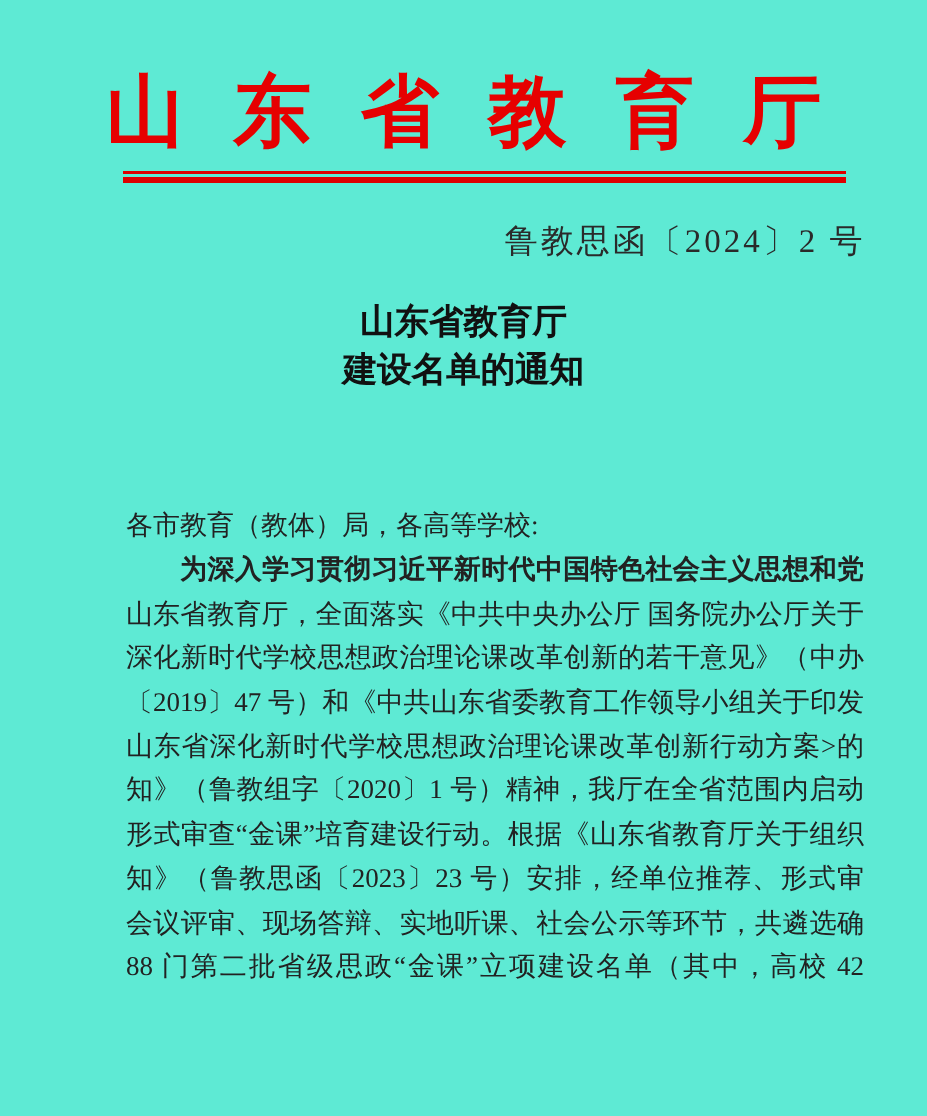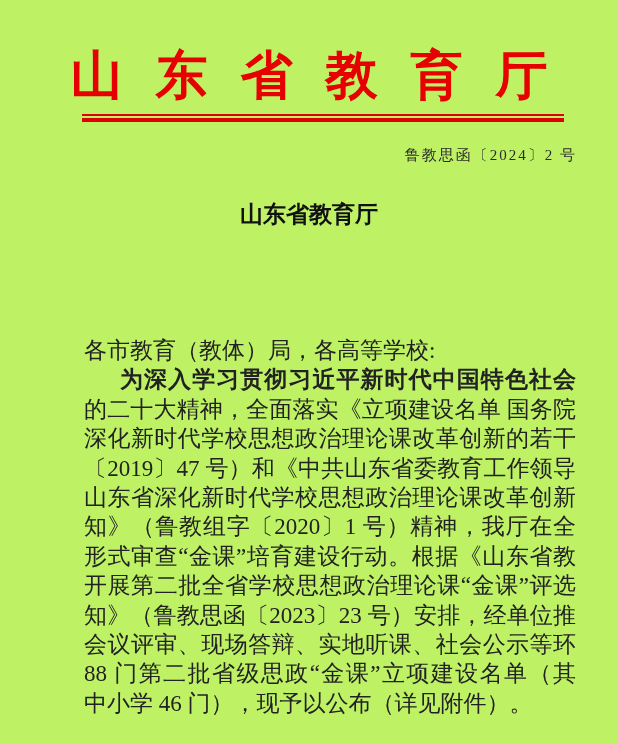"山东省教育厅" .page { background: #bef264 -> #5eead4 }
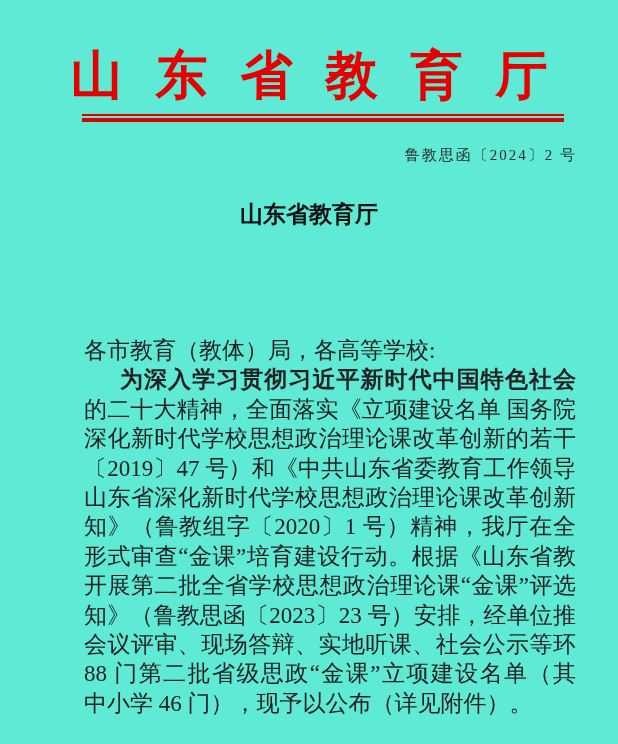"鲁教思函〔2024〕2 号" .doc-number { font-size: 15px -> 22px }
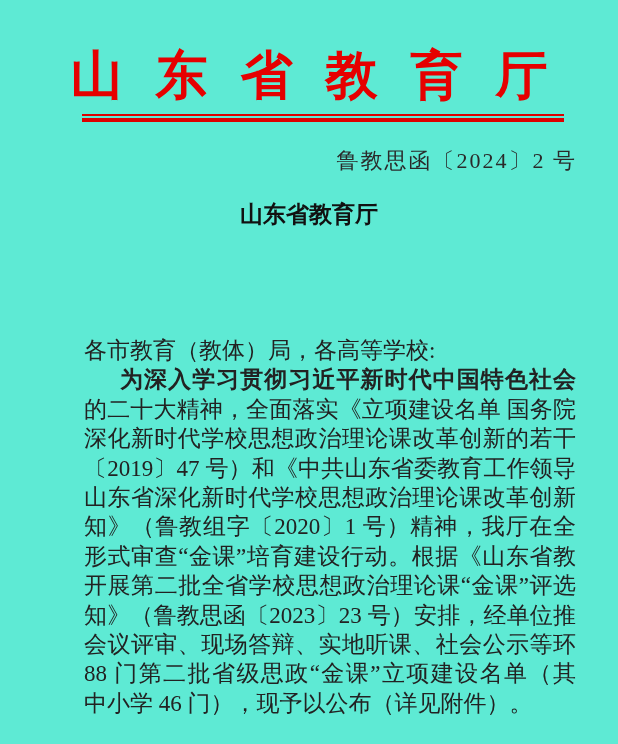"建设名单的通知" div { html: none -> <div>建设名单的通知</div> }
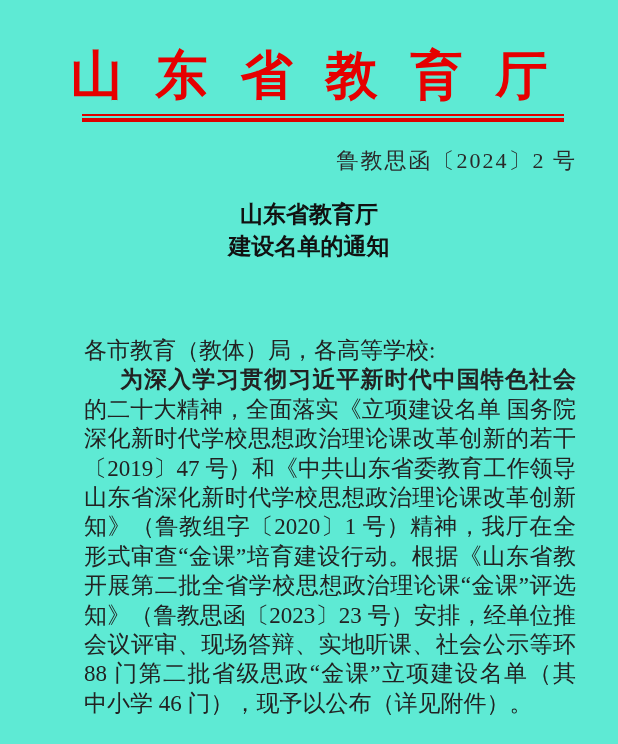"各市教育（教体）局，各高等学校:" .body-text { font-size: 23px -> 18px }
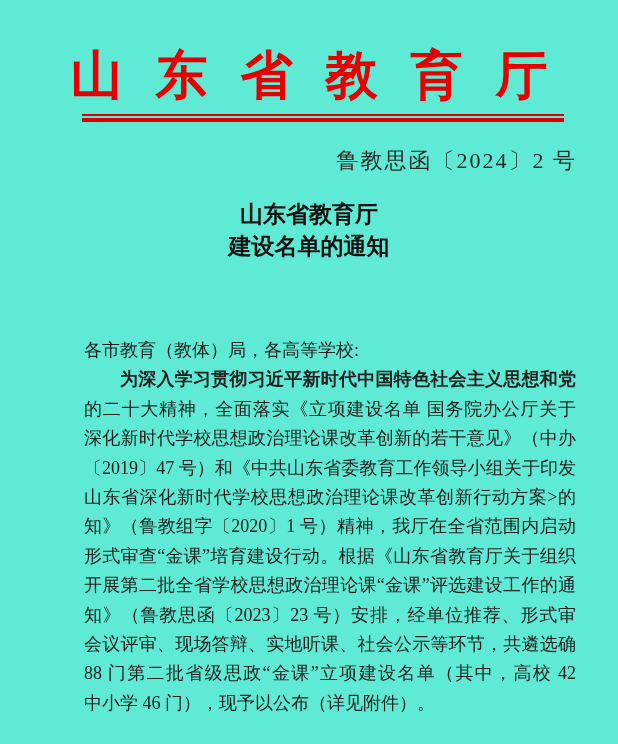"的二十大精神，全面落实《立项建设名单 国务院办公厅关于" div.bline { text: 的二十大精神，全面落实《立项建设名单 -> 山东省教育厅，全面落实《中共中央办公厅 }
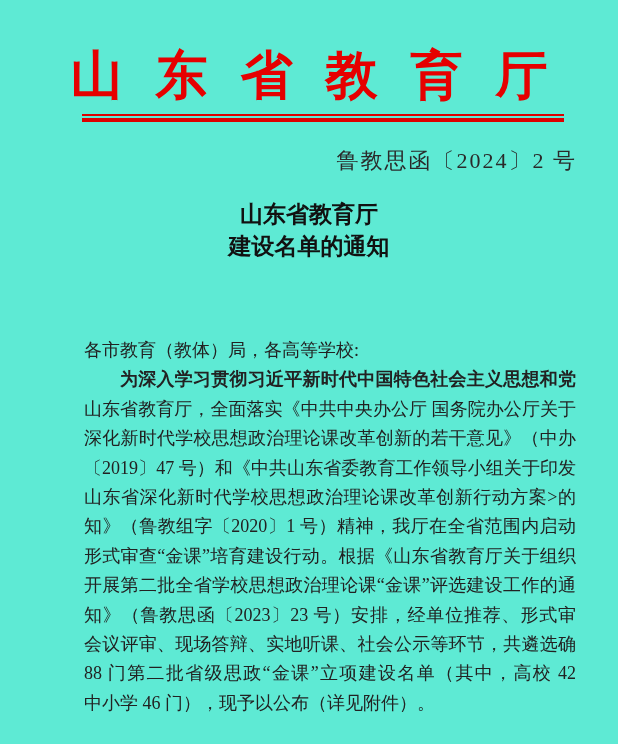"开展第二批全省学校思想政治理论课“金课”评选建设工作的通" div.bline { html: <div>开展第二批全省学校思想政治理论课“金课”评选建设工作的通</div> -> none }
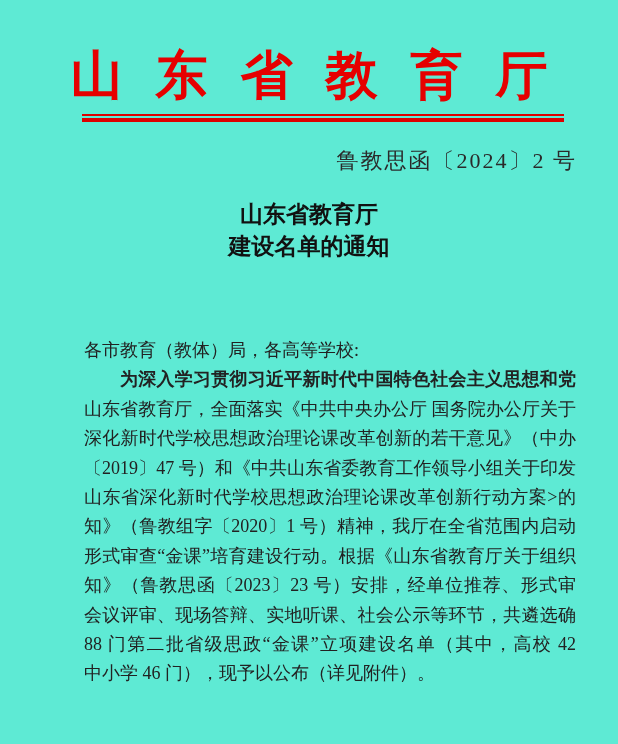"中小学 46 门），现予以公布（详见附件）。" div.bline { html: <div>中小学 46 门），现予以公布（详见附件）。</div> -> none }
